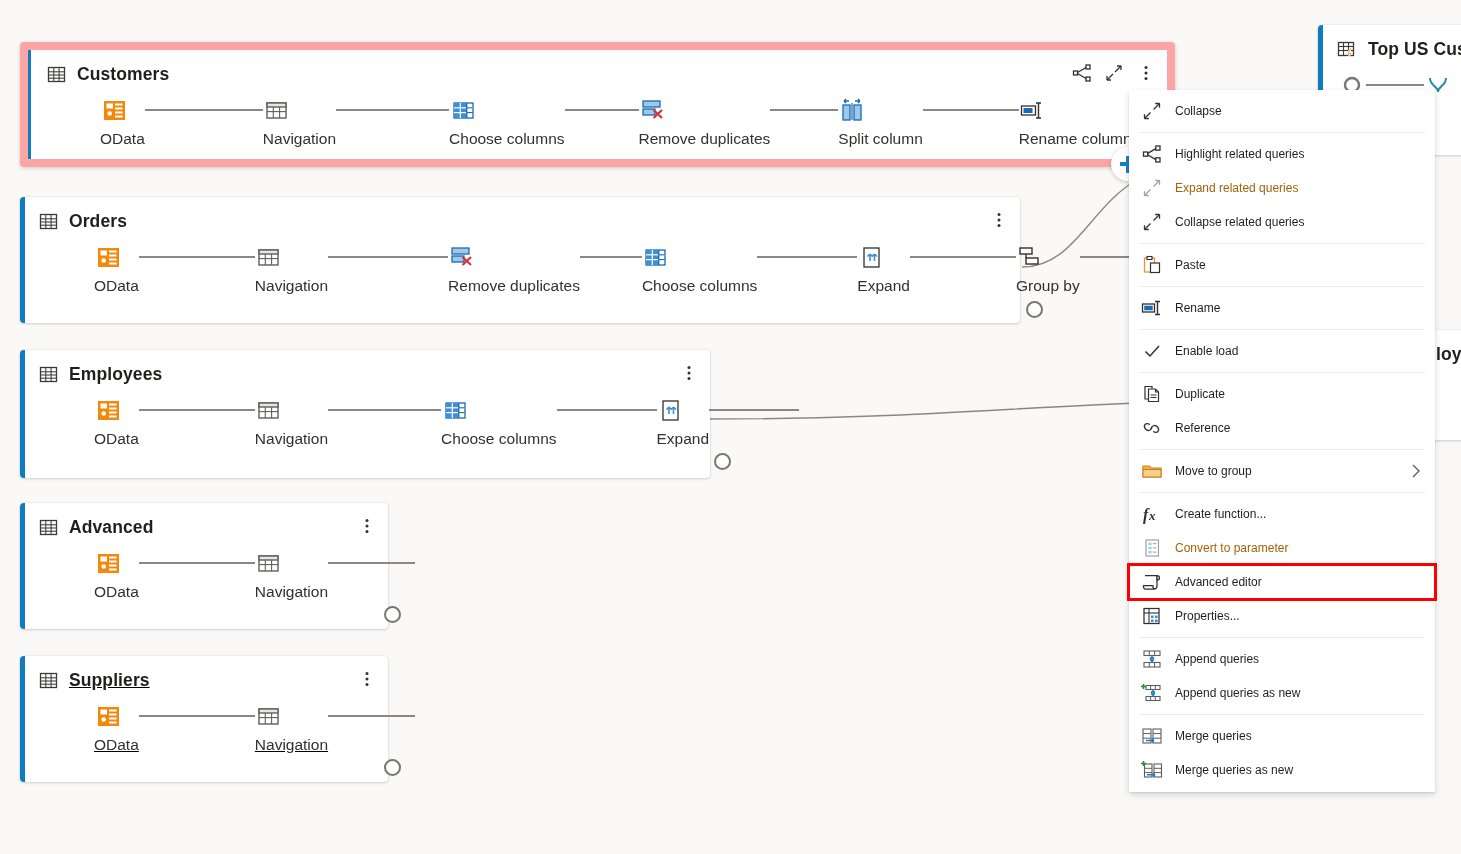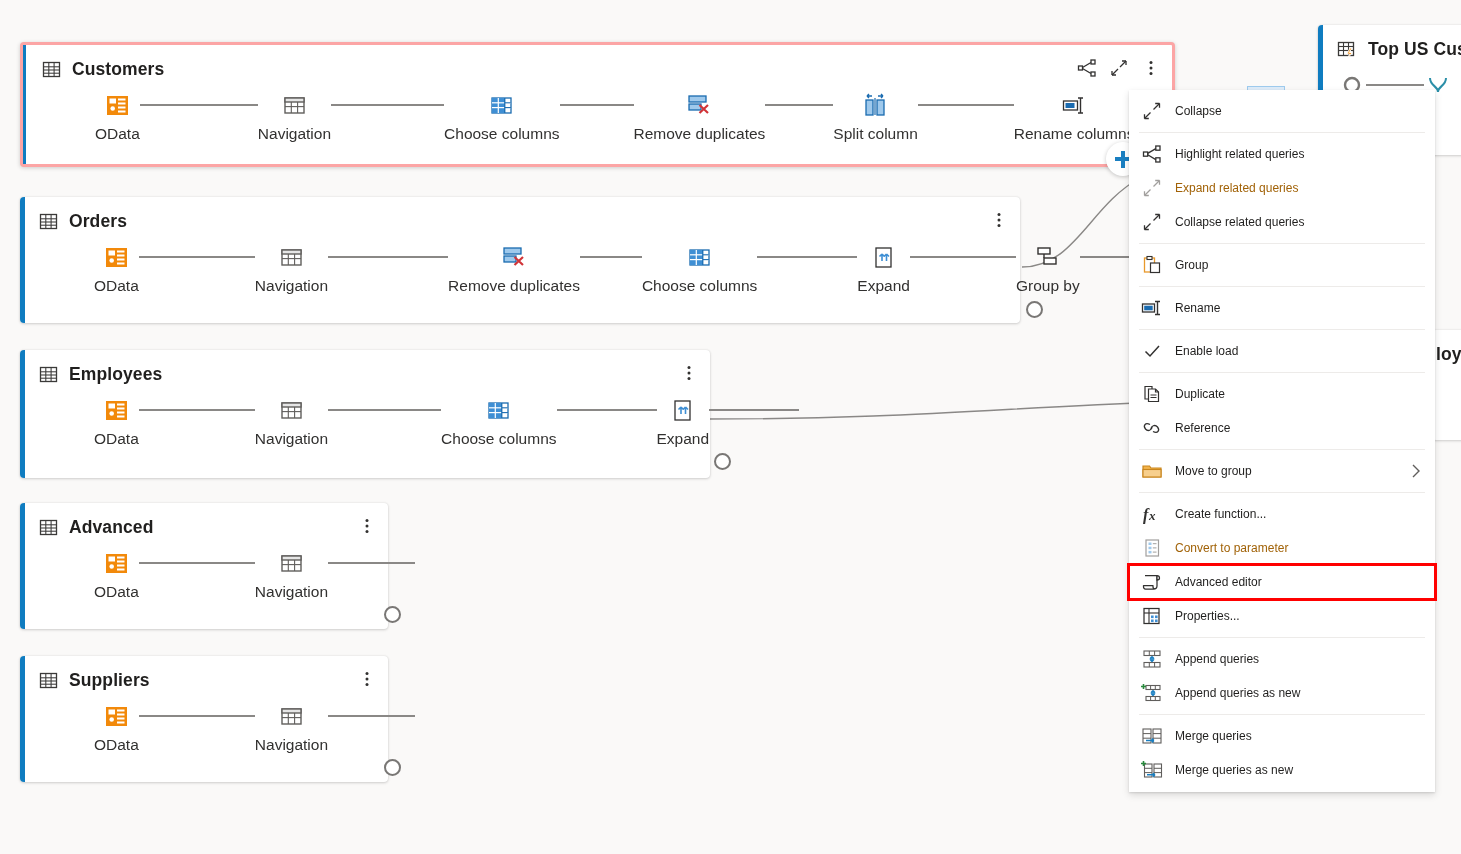"Customers" .card.selected { border: 3px solid #fca5a5 -> 8px solid #fca5a5 }
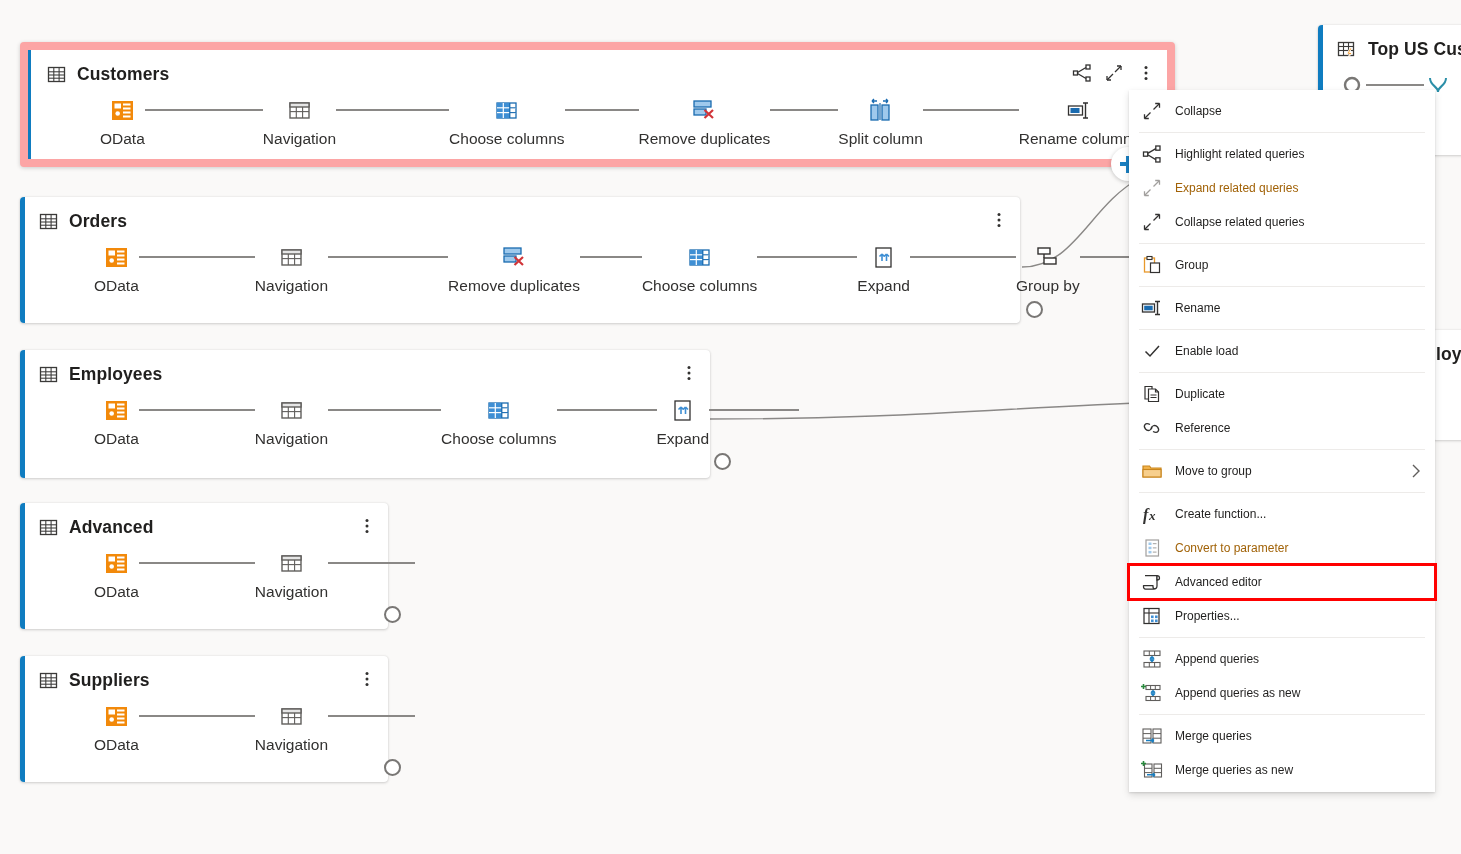"OData" .step { align-items: center -> none }
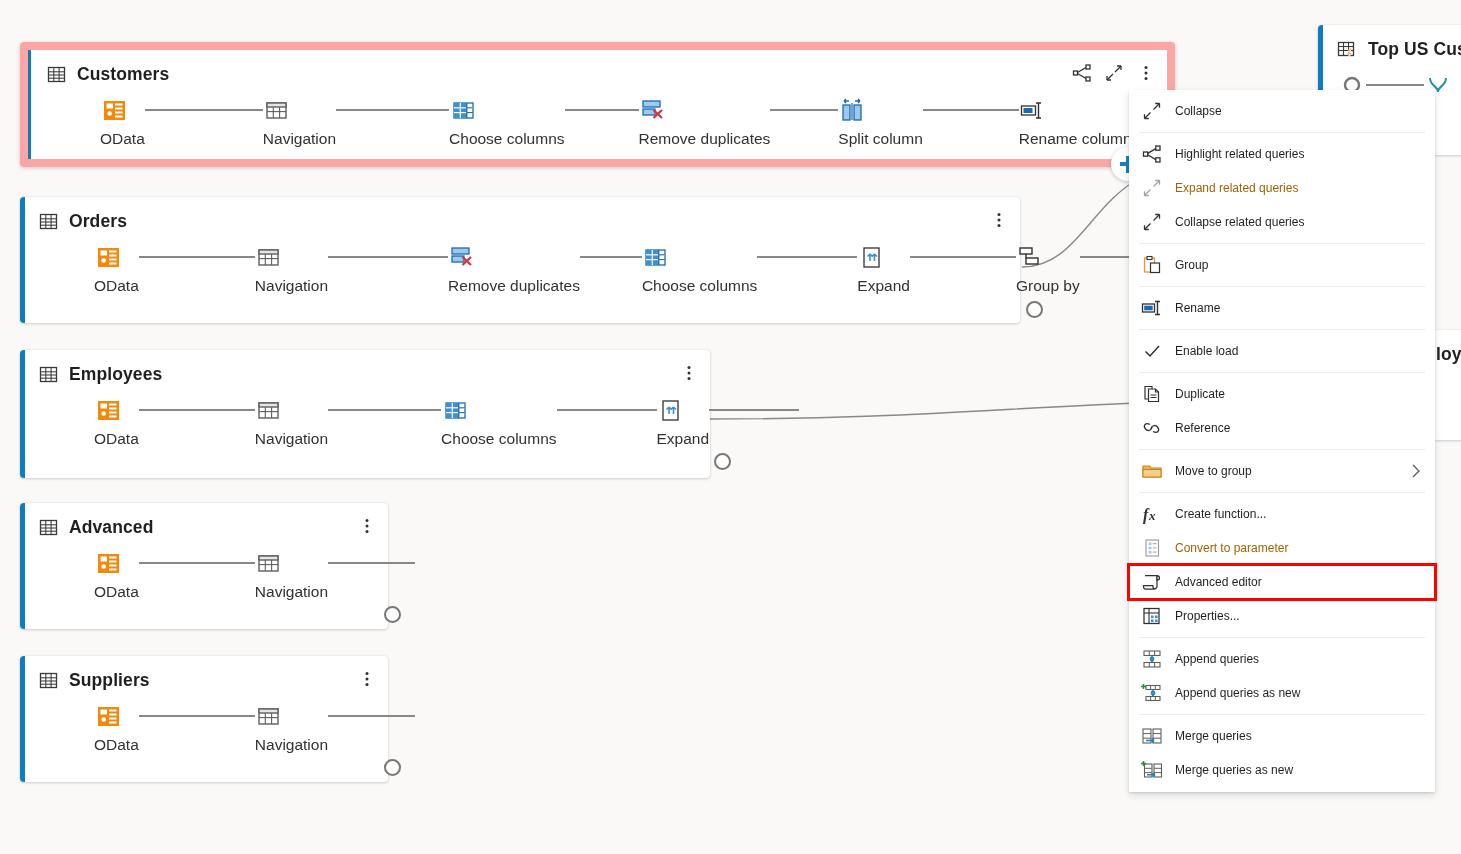"Group" div.mi-label { text: Group -> Paste }
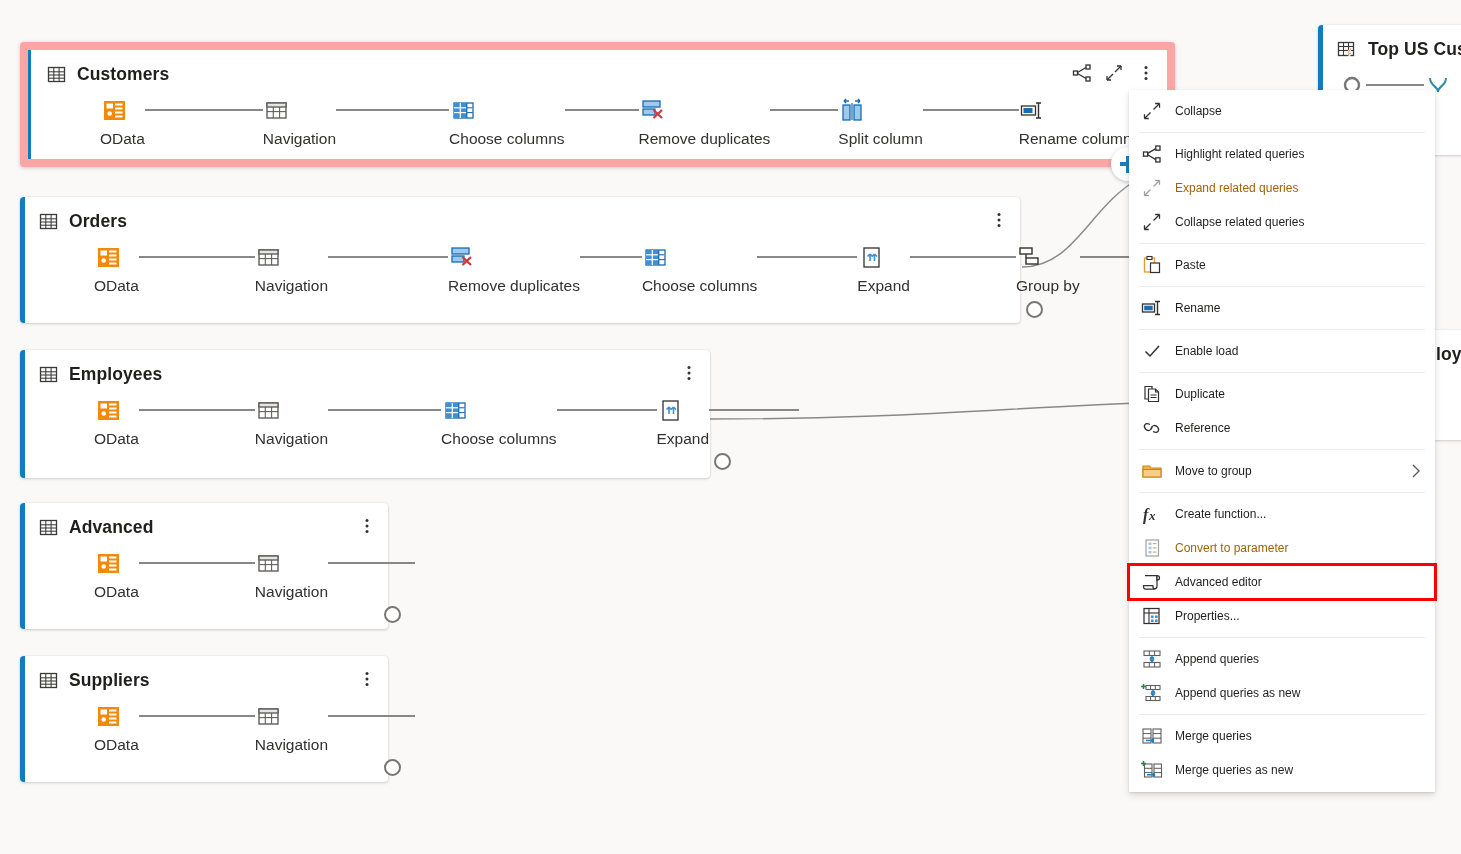"Suppliers" div.card { text-decoration: none -> underline }
